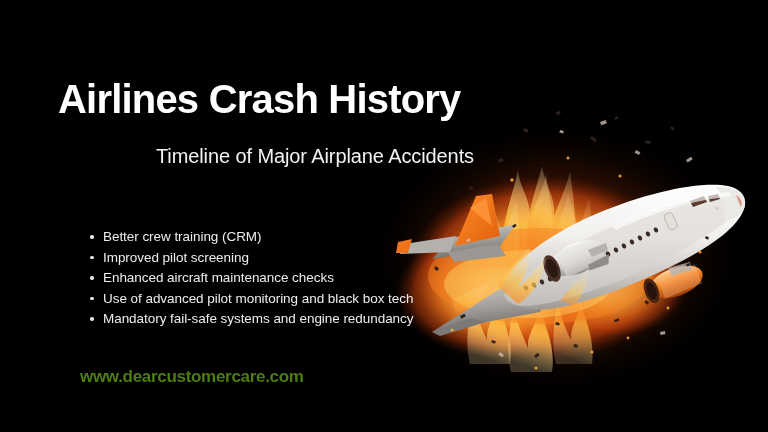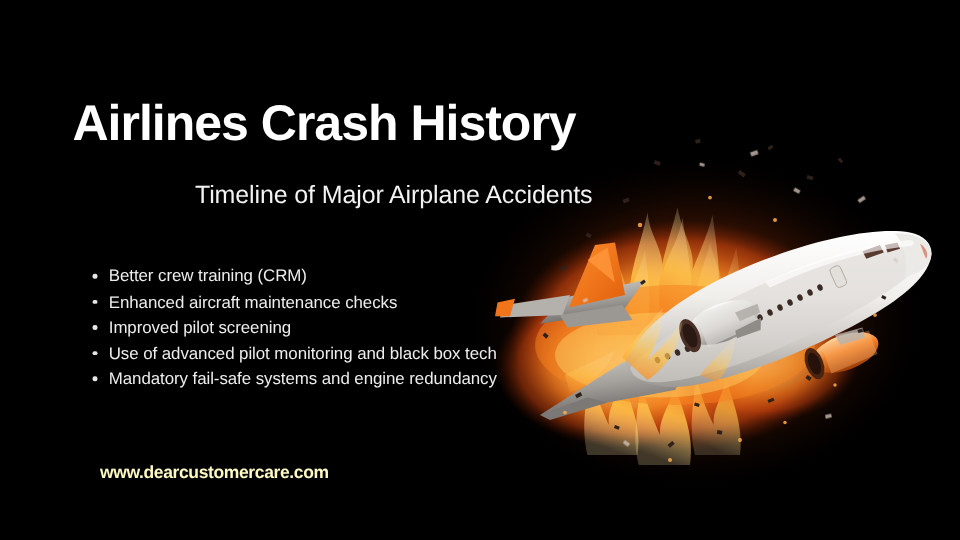"Better crew training (CRM)" #bullet-list { margin: 0 -> 16px }
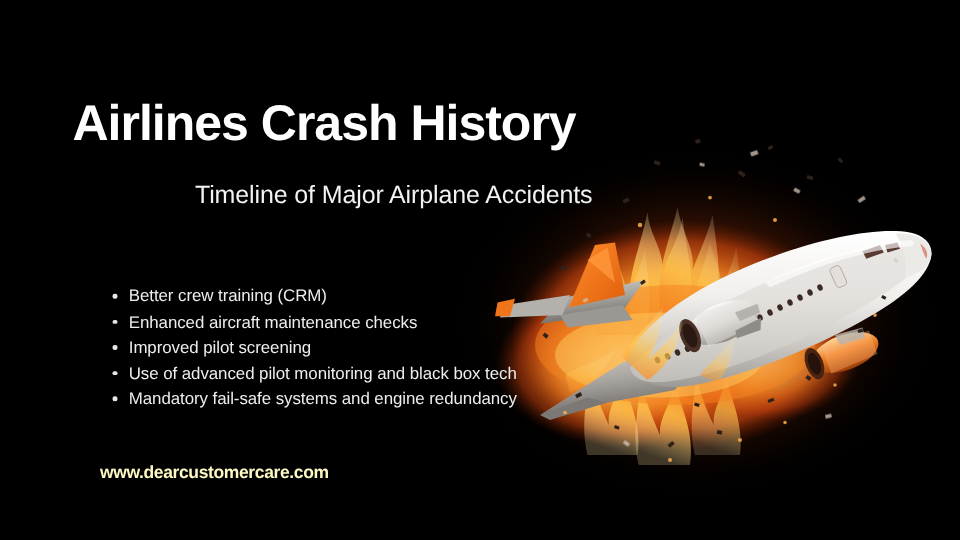"Enhanced aircraft maintenance checks" li { order: before "Improved pilot screening" -> after "Improved pilot screening" }
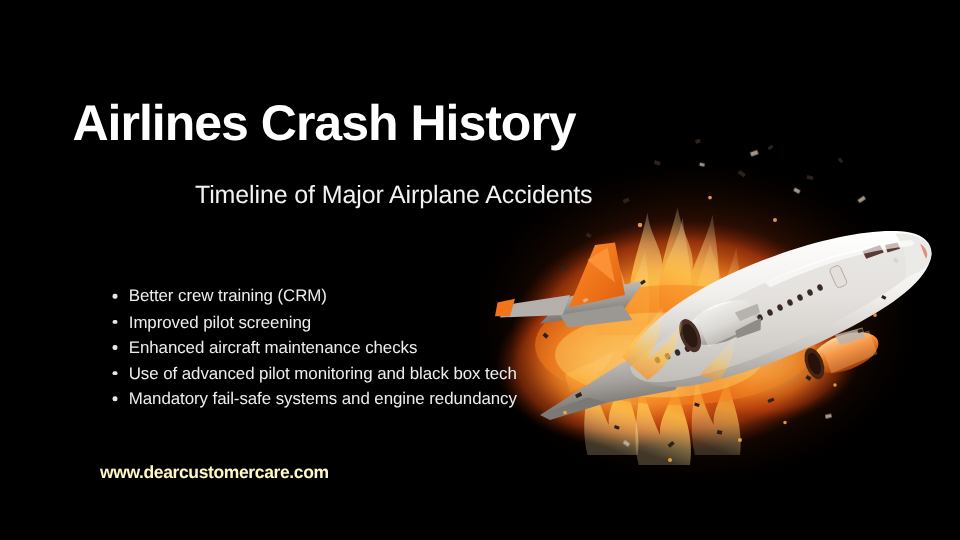"www.dearcustomercare.com" #website-url { color: #fef9c3 -> #4d7c0f; font-size: 14px -> 17px }
